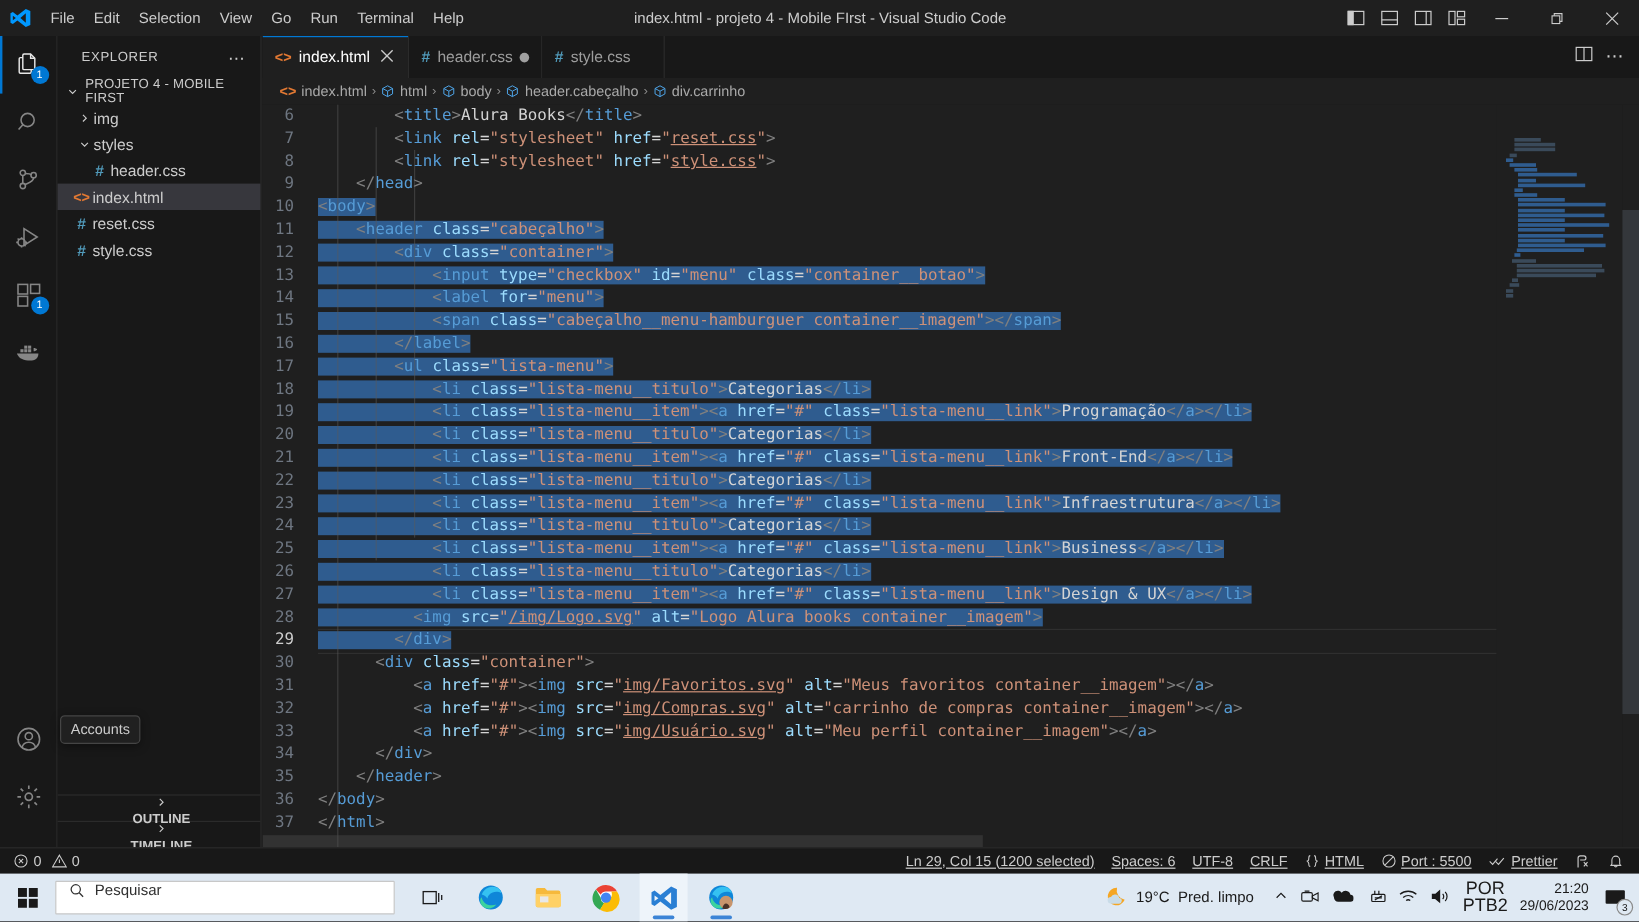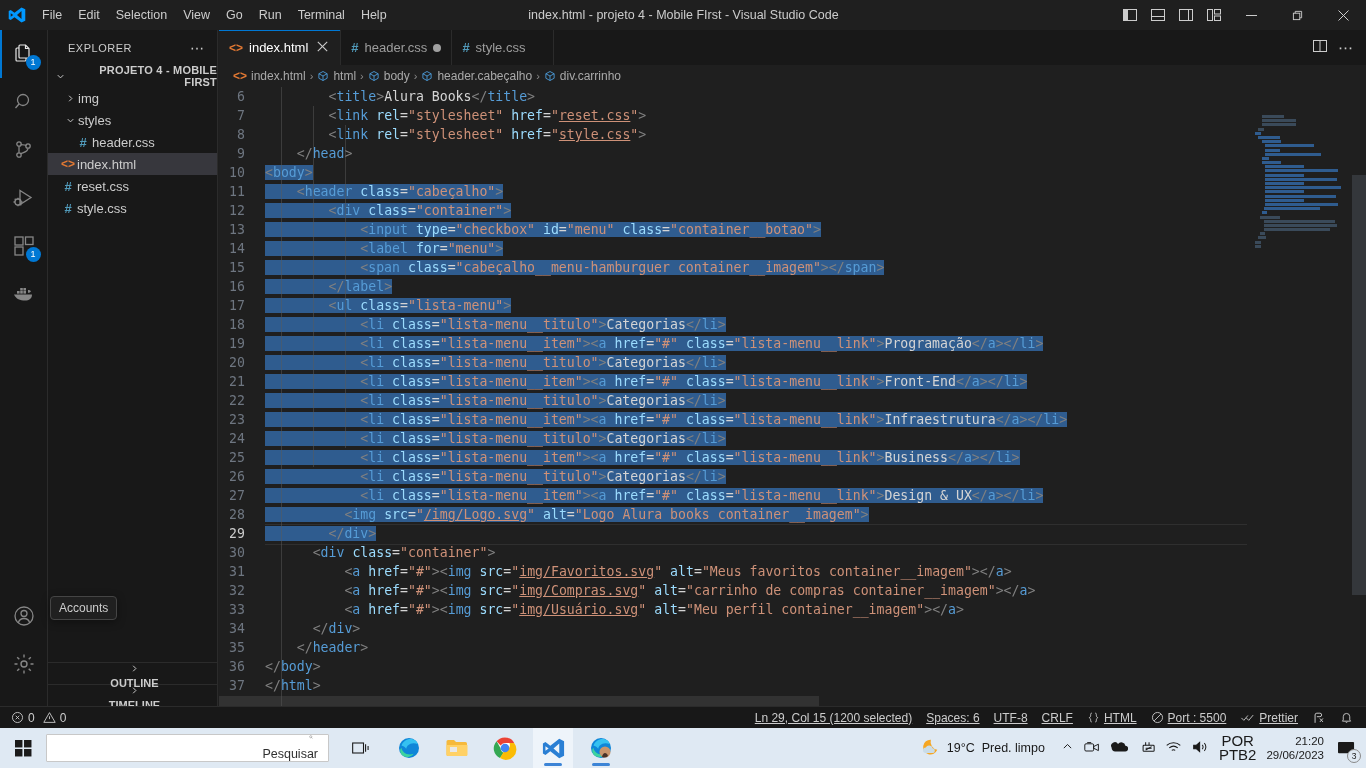"PROJETO 4 - MOBILE FIRST" .tree-root { font-weight: bold -> normal; text-align: right -> none }
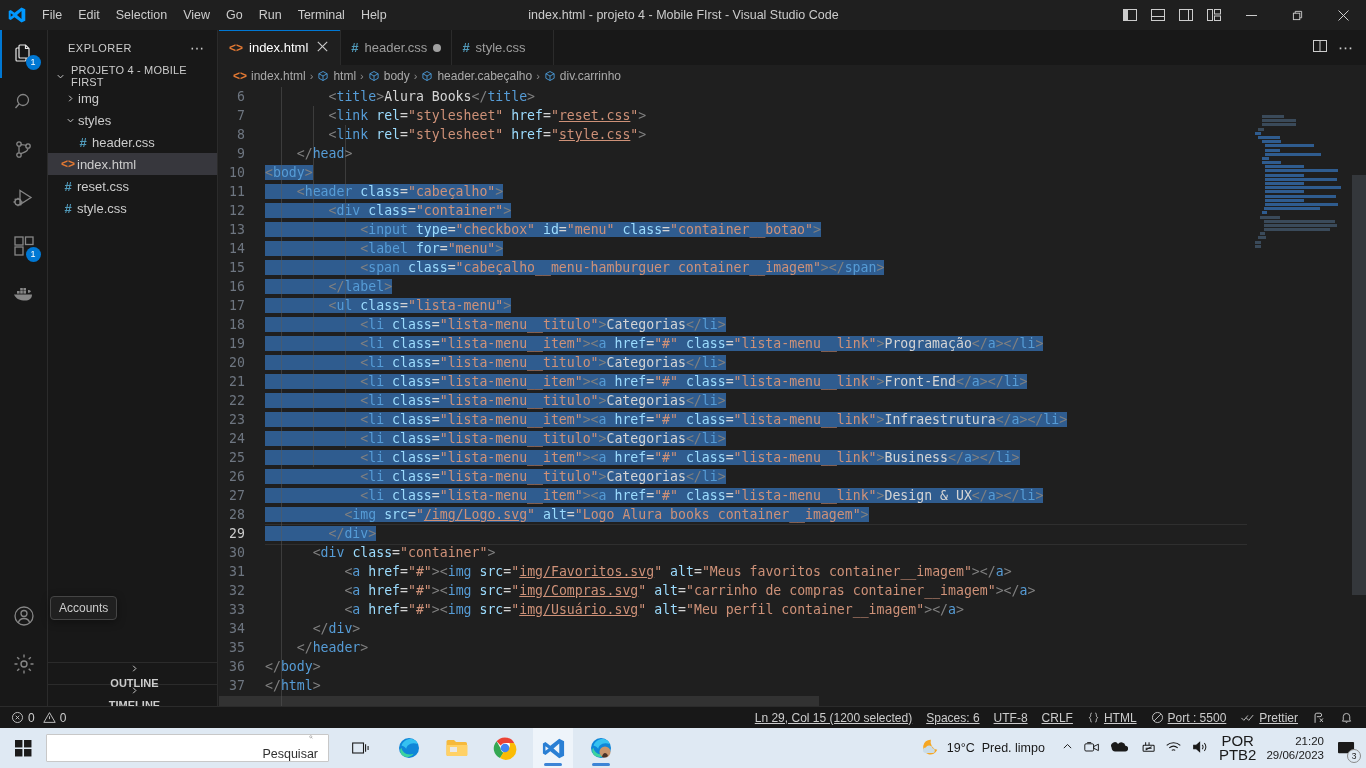"Pesquisar" .search-box { align-items: flex-end -> flex-start; flex-direction: column -> none }
